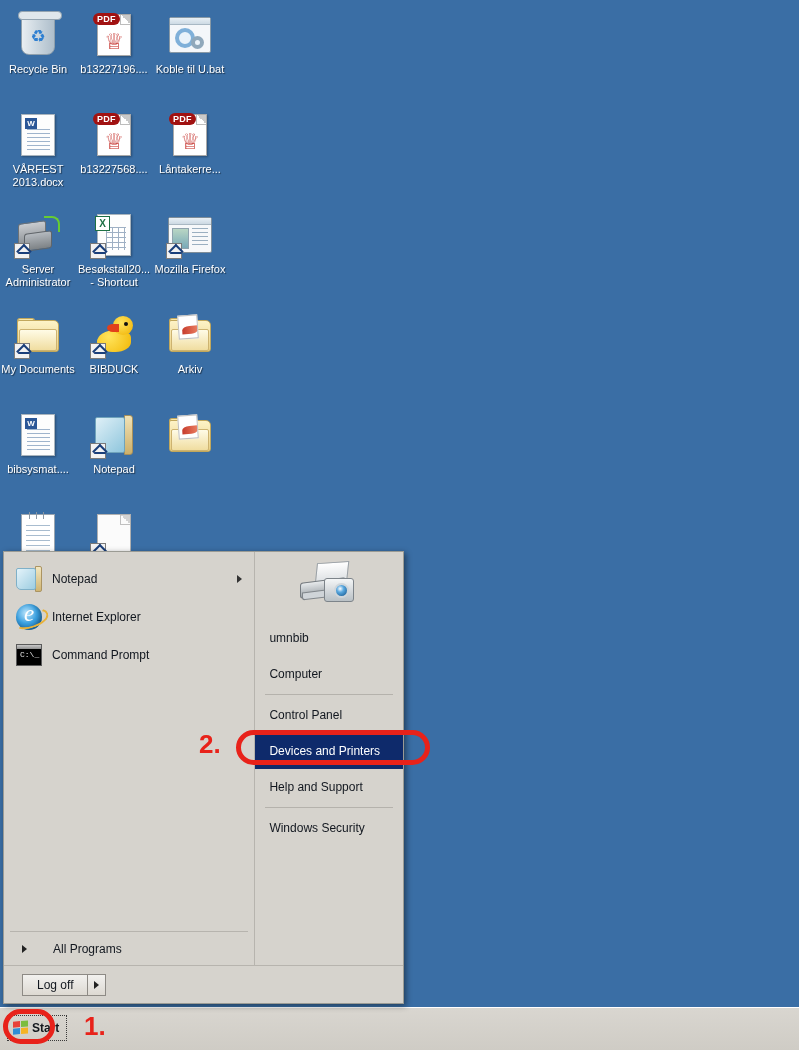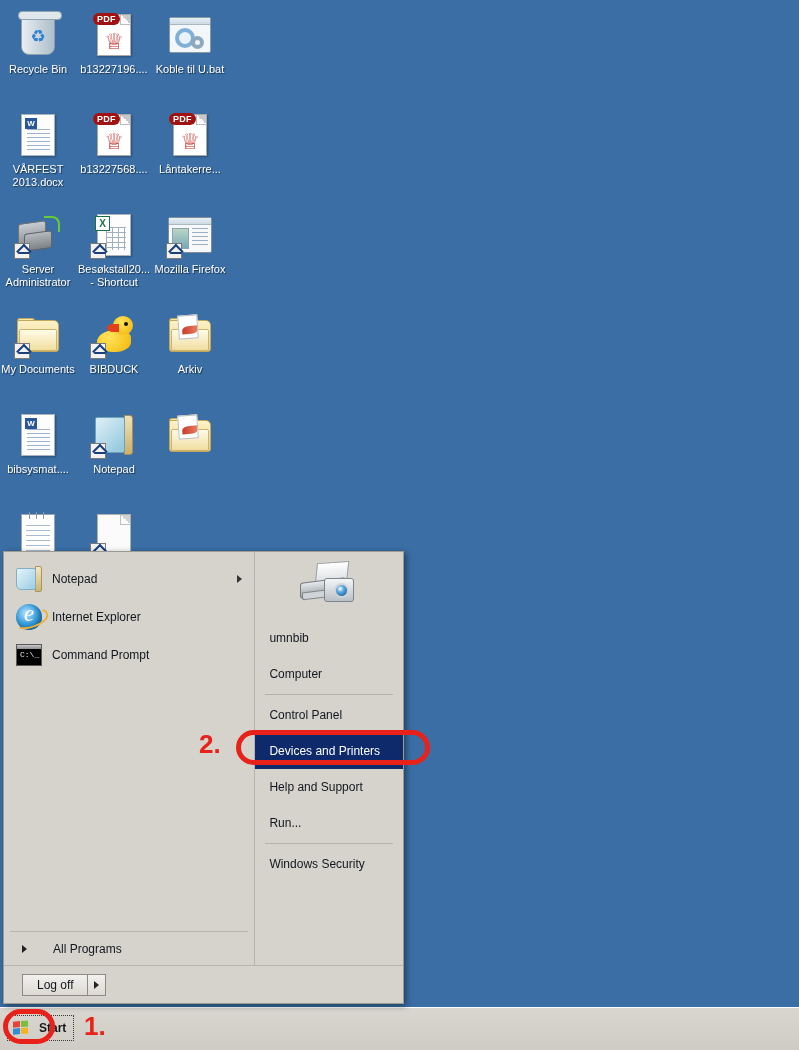"Run..." div.rm-item { html: <div> <span>Run...</span> </div> -> none }
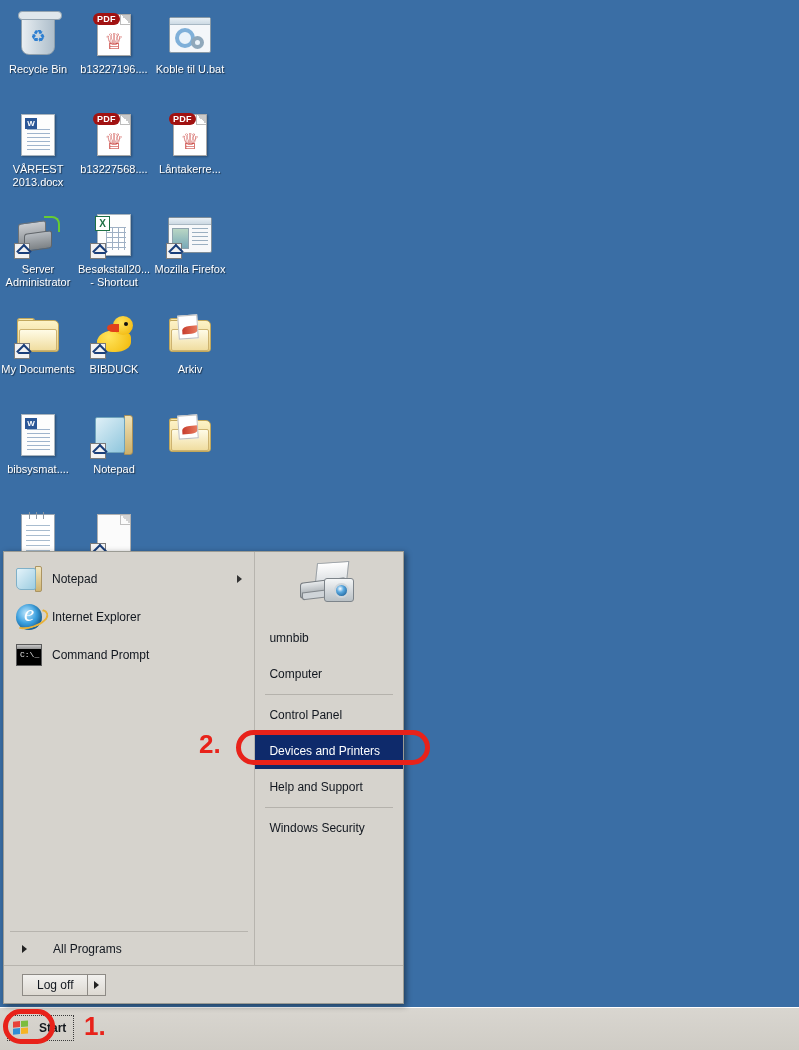"Start" #start-button { gap: 10px -> 3px }
